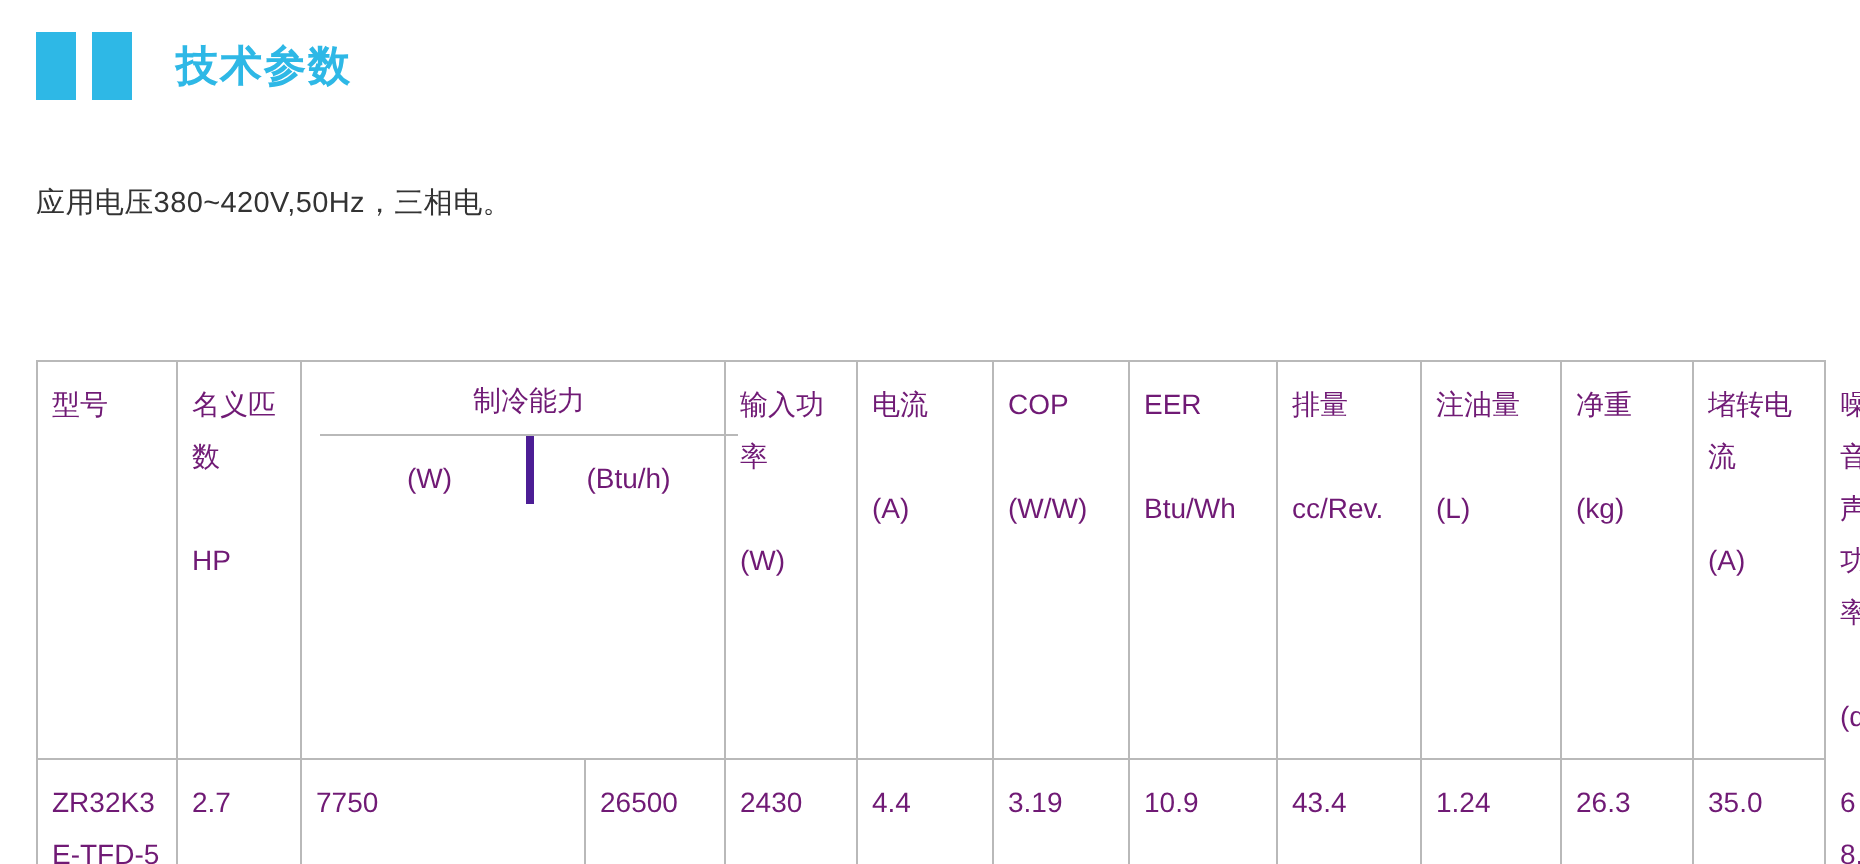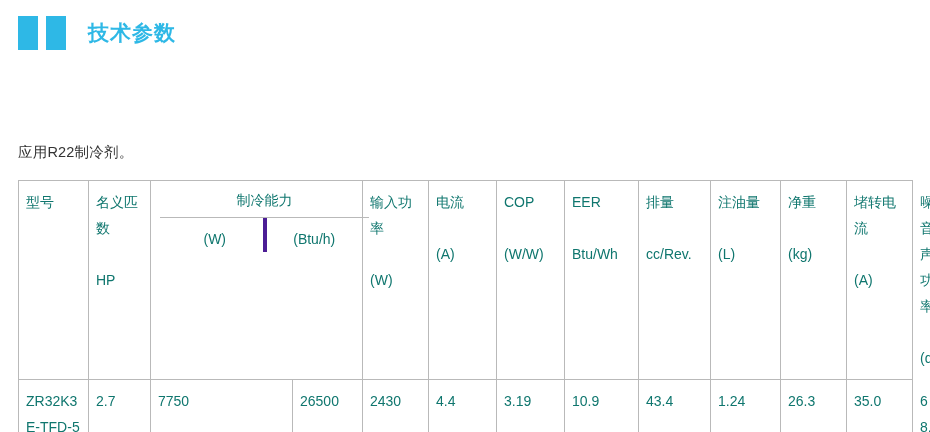"应用电压380~420V,50Hz，三相电。" div.para { html: none -> <div>应用电压380~420V,50Hz，三相电。</div> }
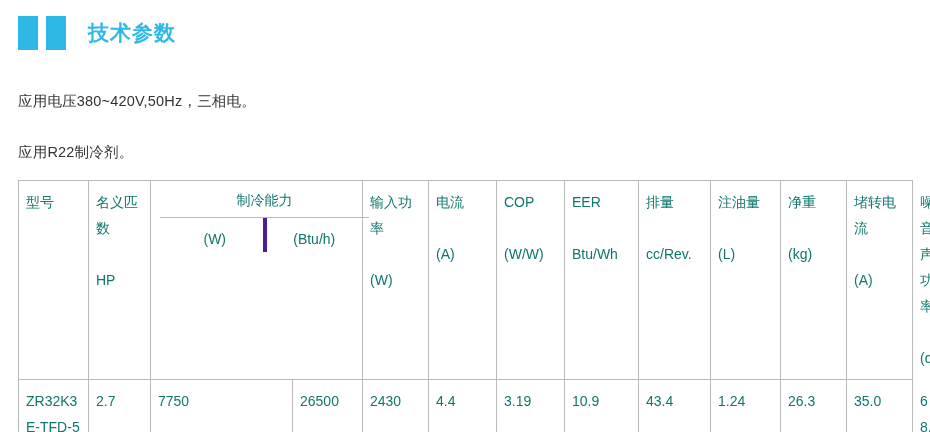"应用R22制冷剂。" div.para { html: <div>应用R22制冷剂。</div> -> none }
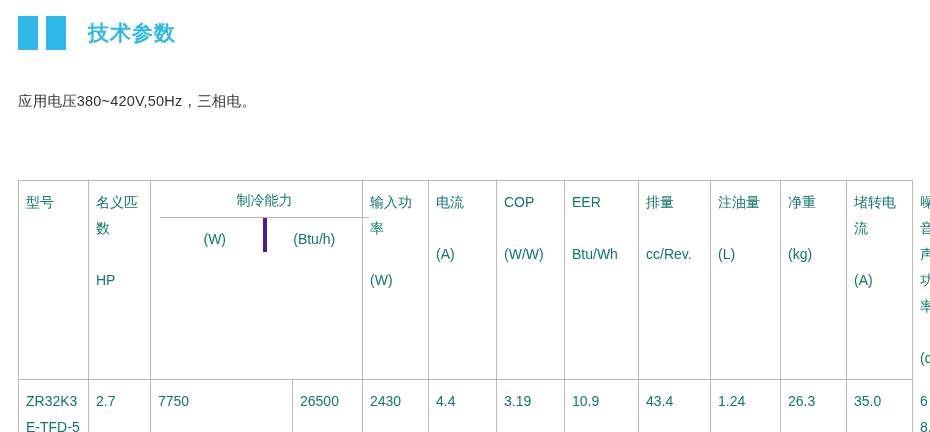"型号" .spec-table td, .spec-table th { color: #0f766e -> #701a75 }
